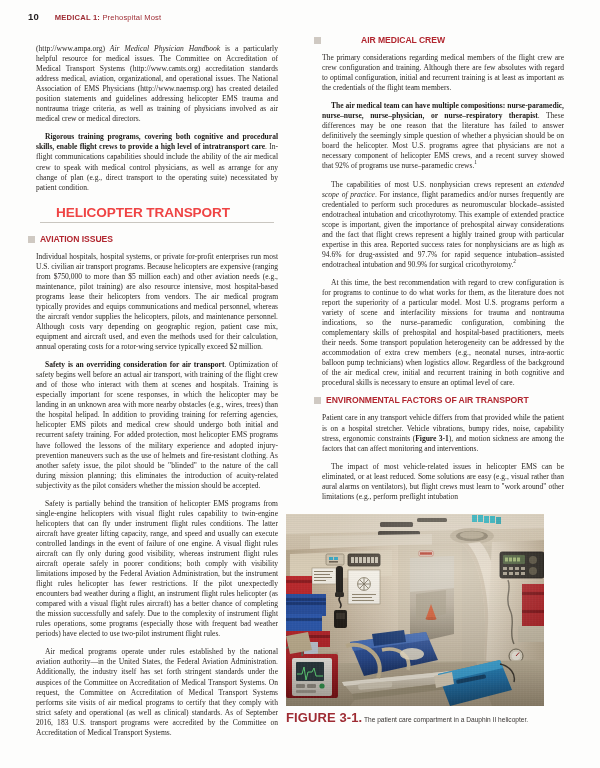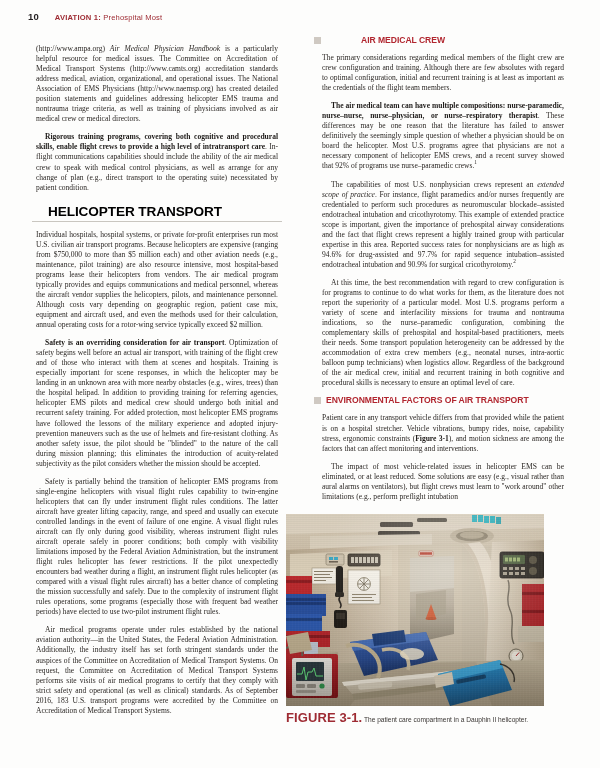"AVIATION 1:" span.rh-strong { text: AVIATION -> MEDICAL }
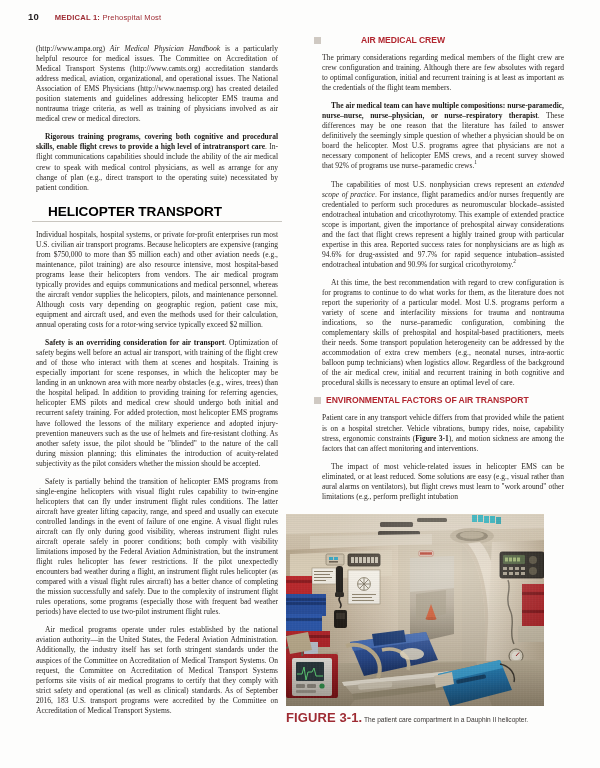"HELICOPTER TRANSPORT" h1.chapter-head { color: #000000 -> #ef4444; margin: 4px -> 12px }
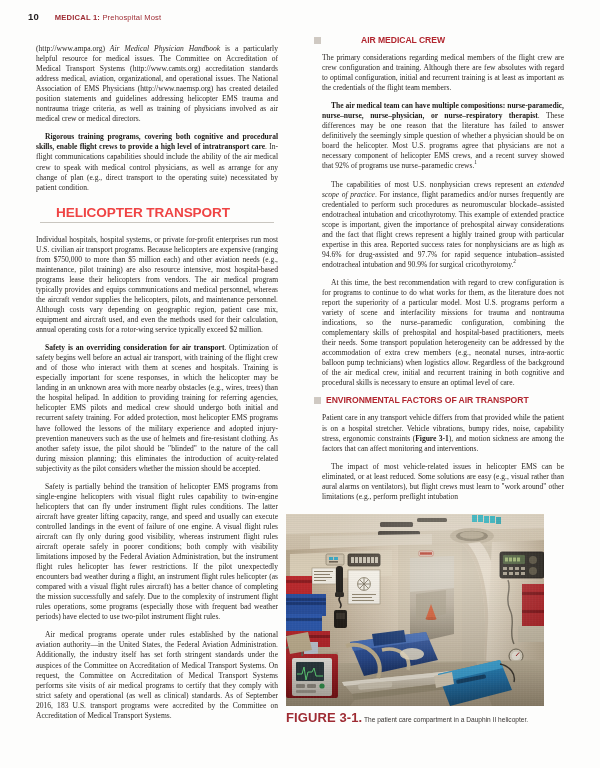"AVIATION ISSUES" div.h2-row { html: none -> <div> <span></span> <h2>AVIATION ISSUES</h2> </div> }
